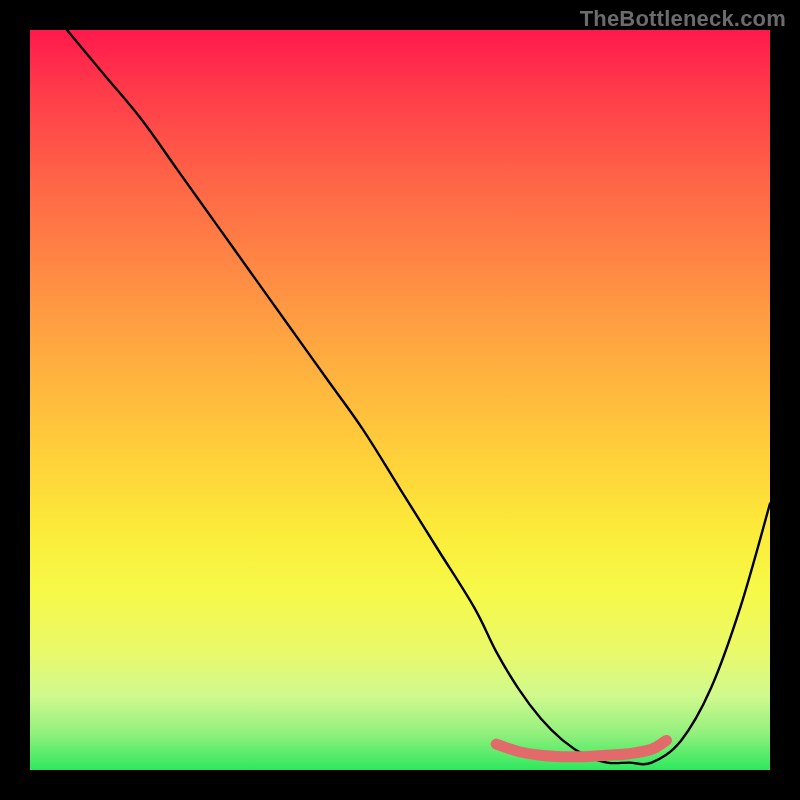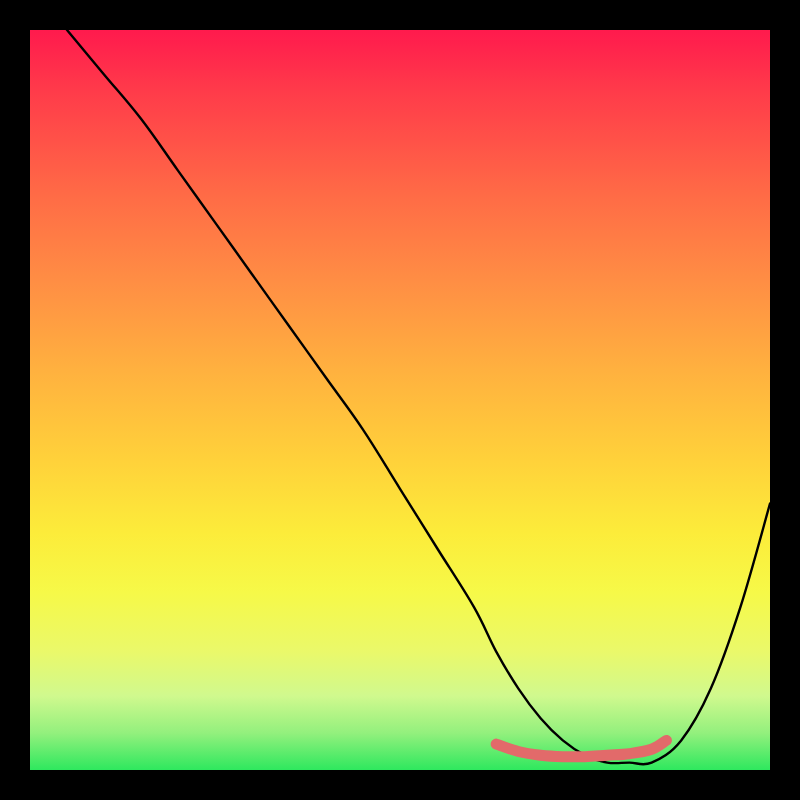"TheBottleneck.com" div.watermark { html: none -> <div>TheBottleneck.com</div> }
